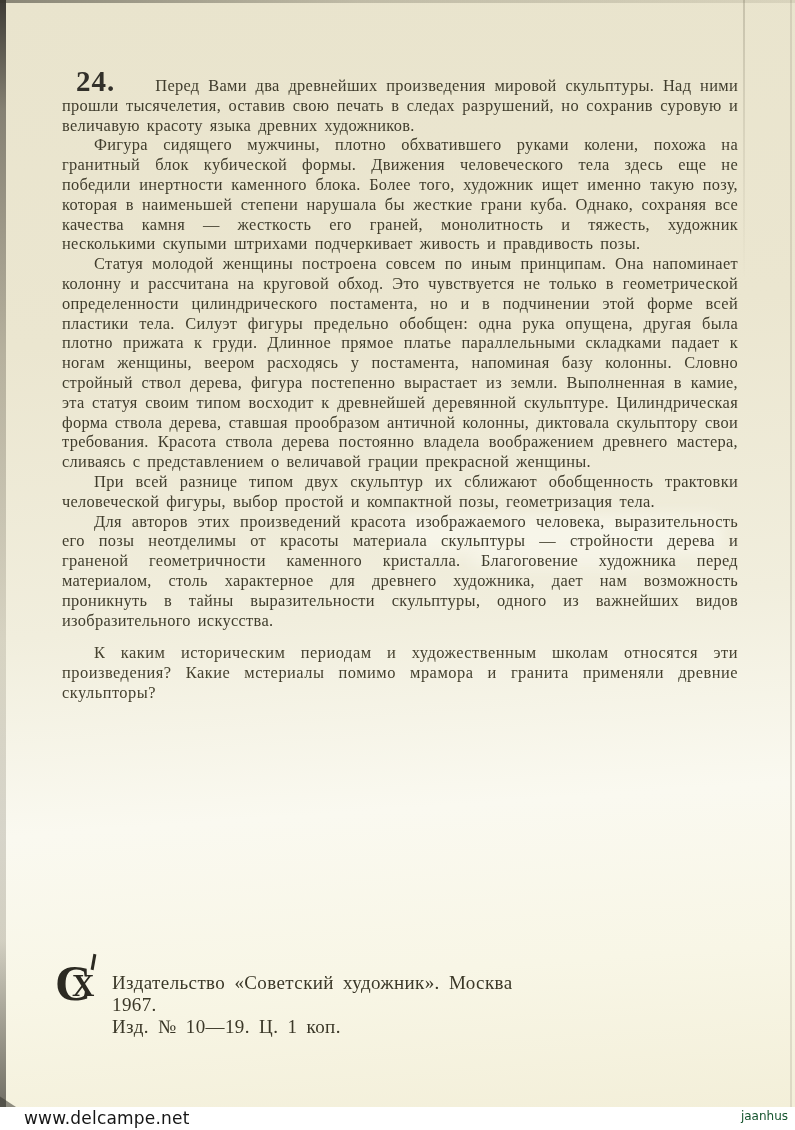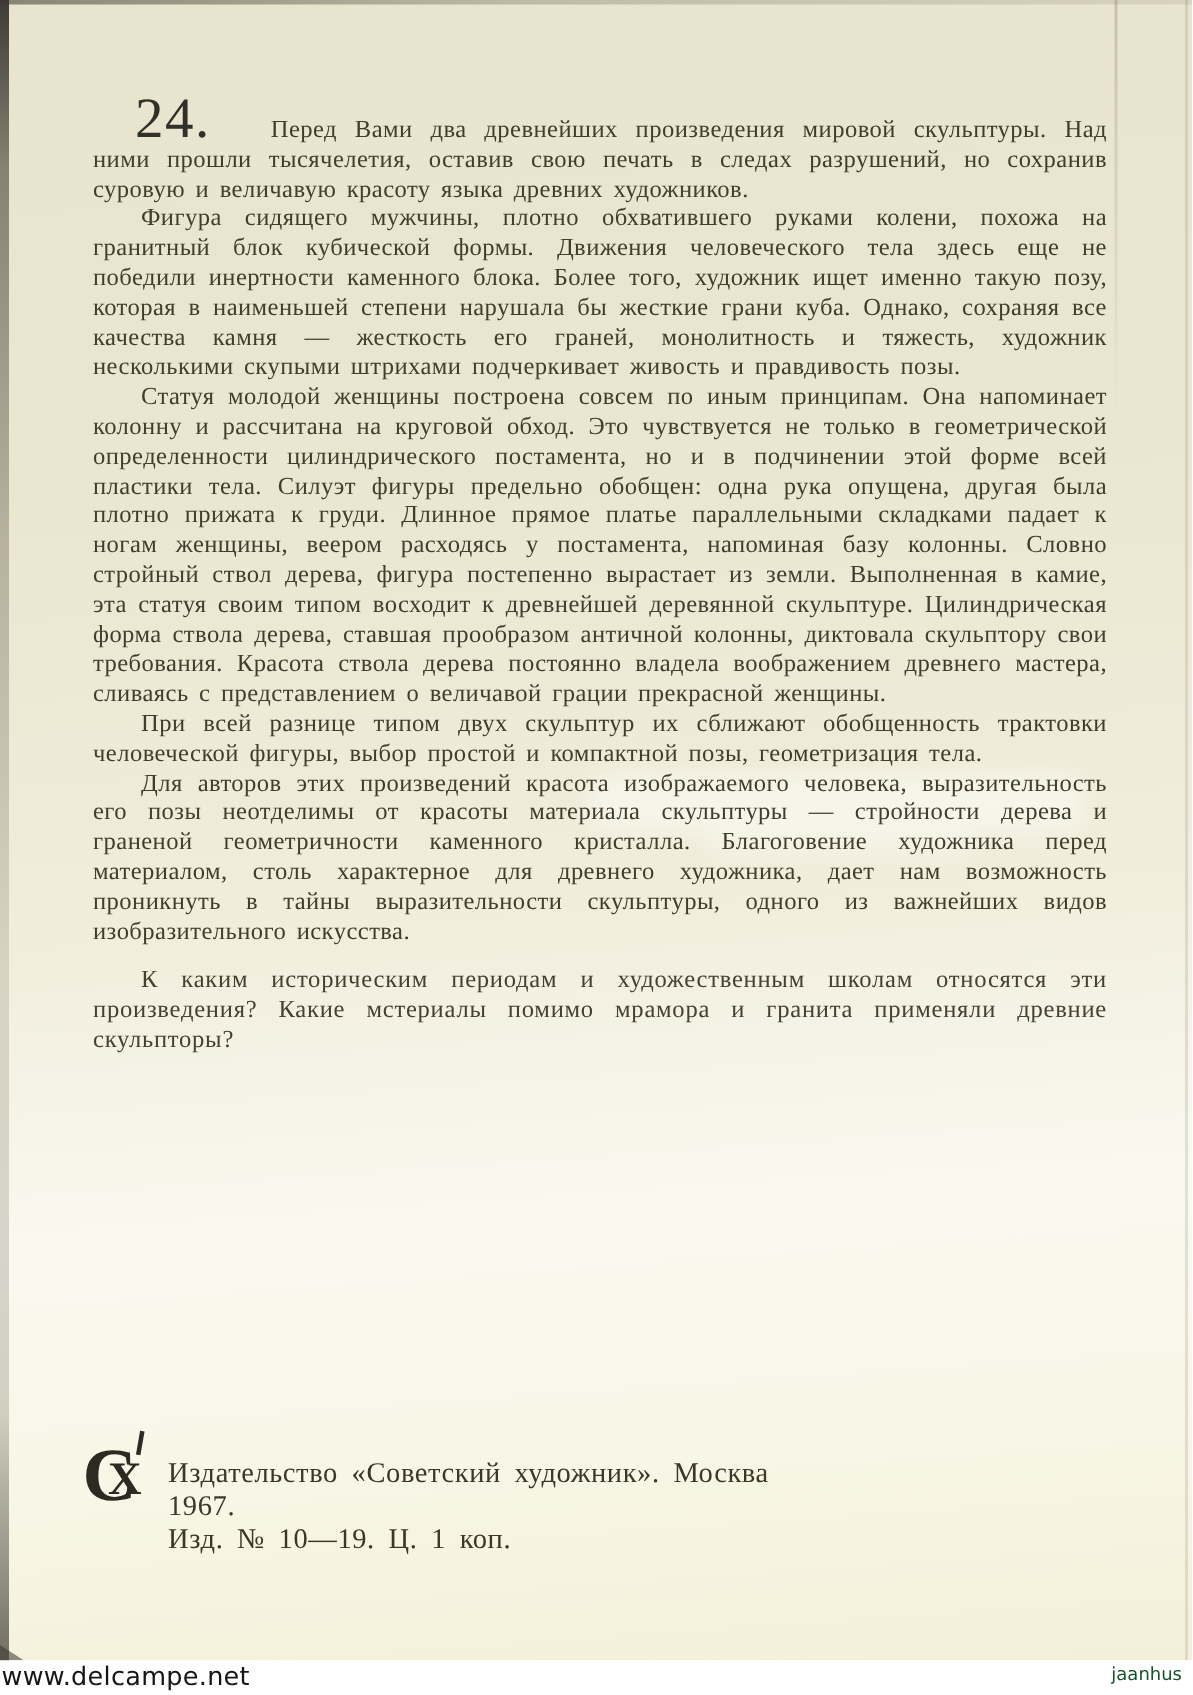"24." .num { font-size: 38px -> 29px; font-weight: 400 -> 700; margin-left: 28px -> 14px }
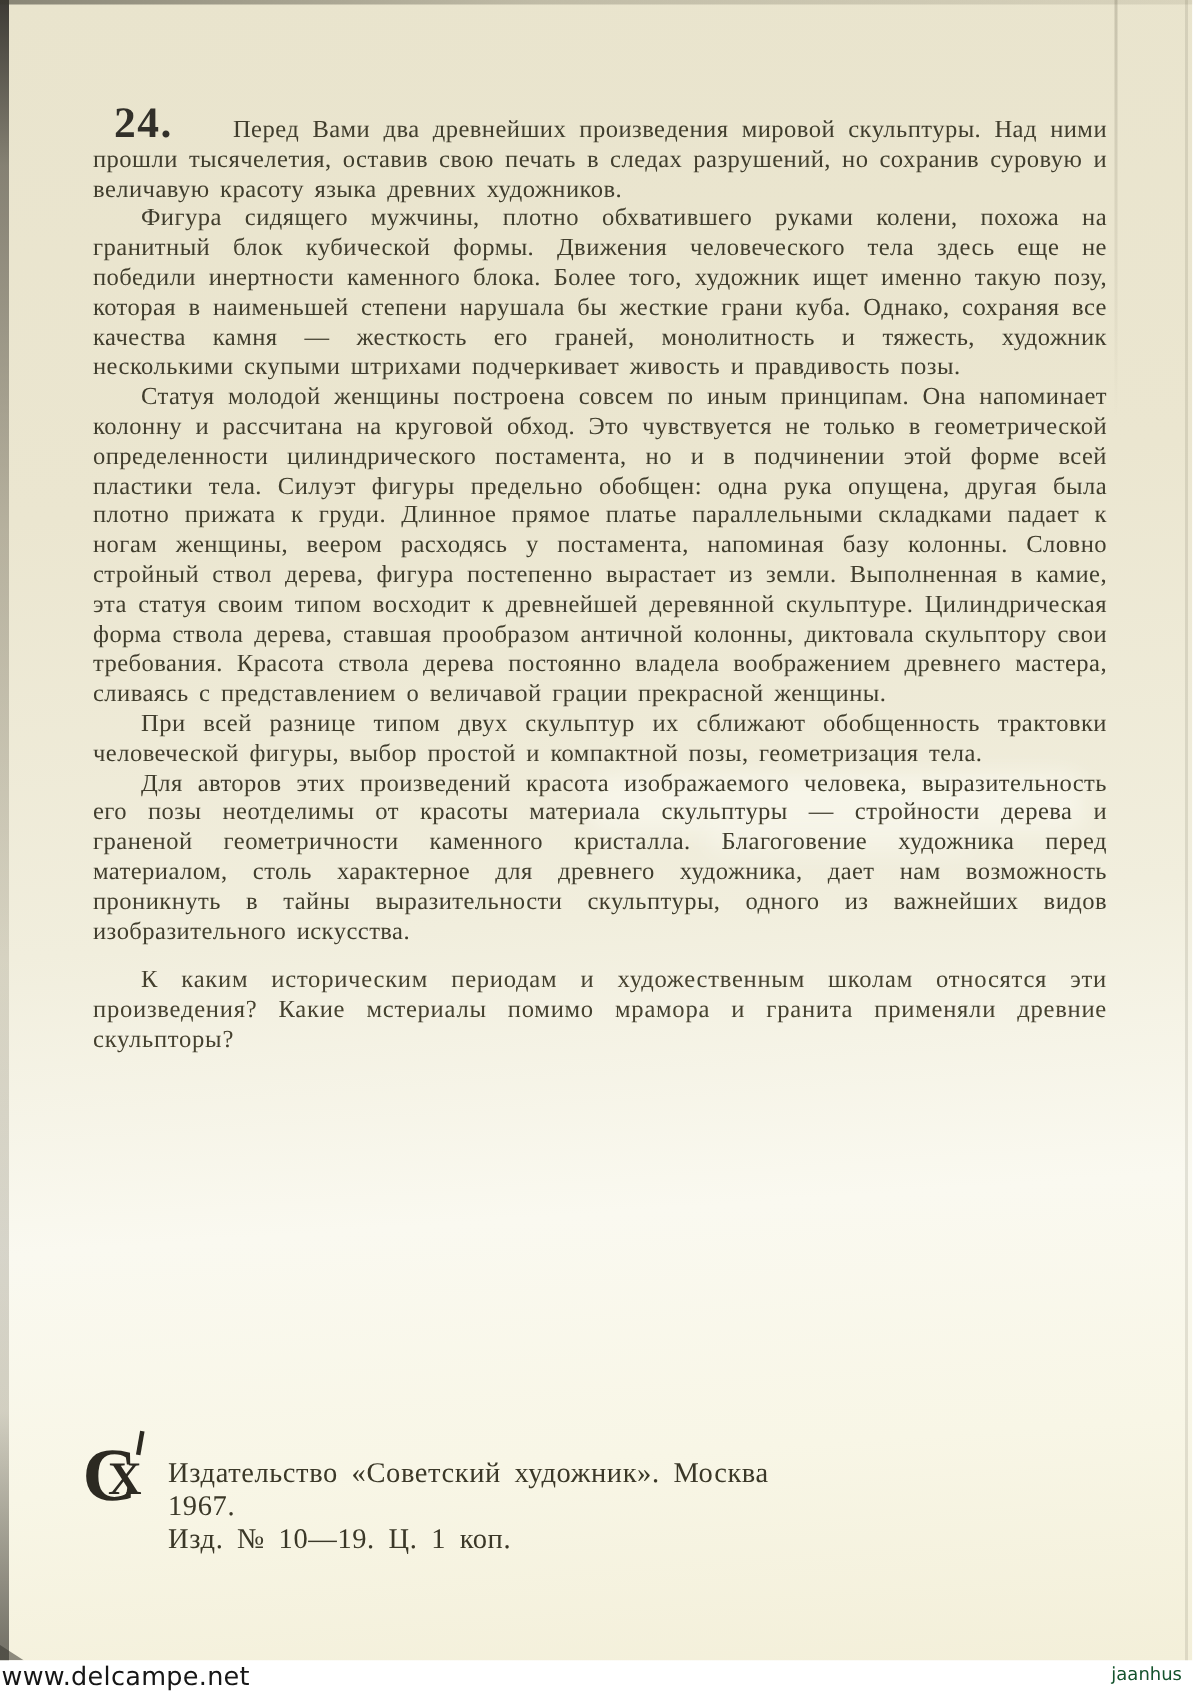"www.delcampe.net" .site { left: 1px -> 24px }
